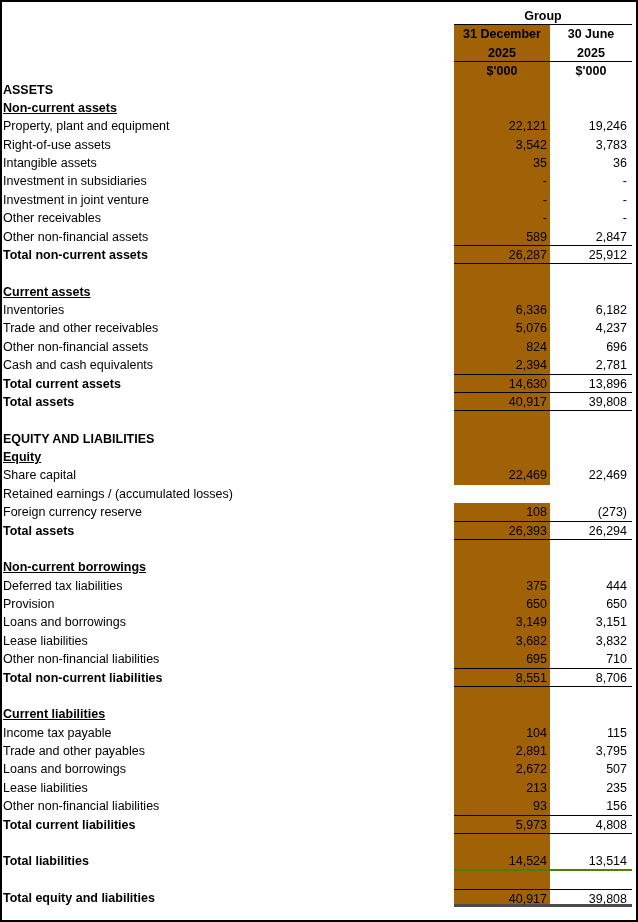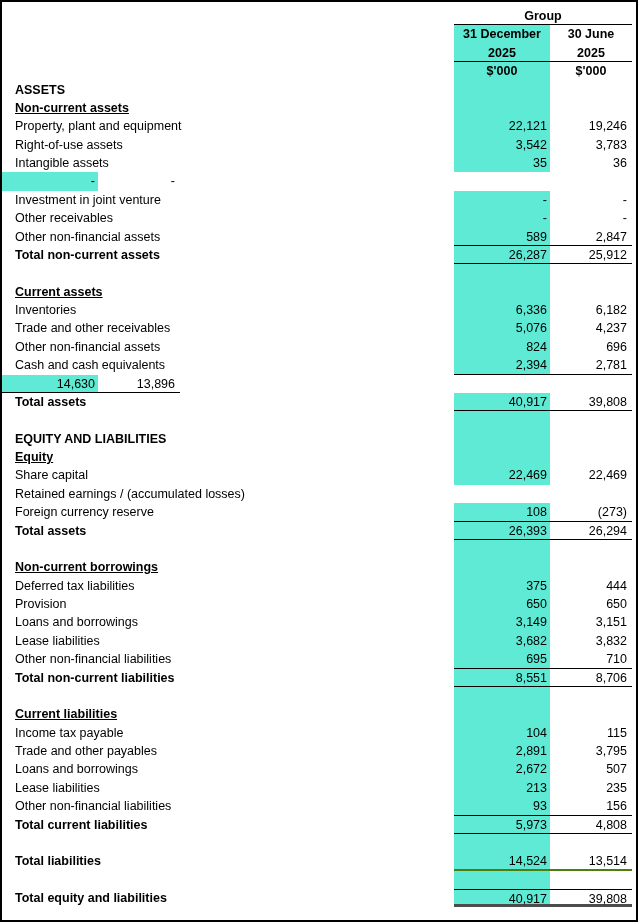"31 December" .c1 { background: #5eead4 -> #a16207 }
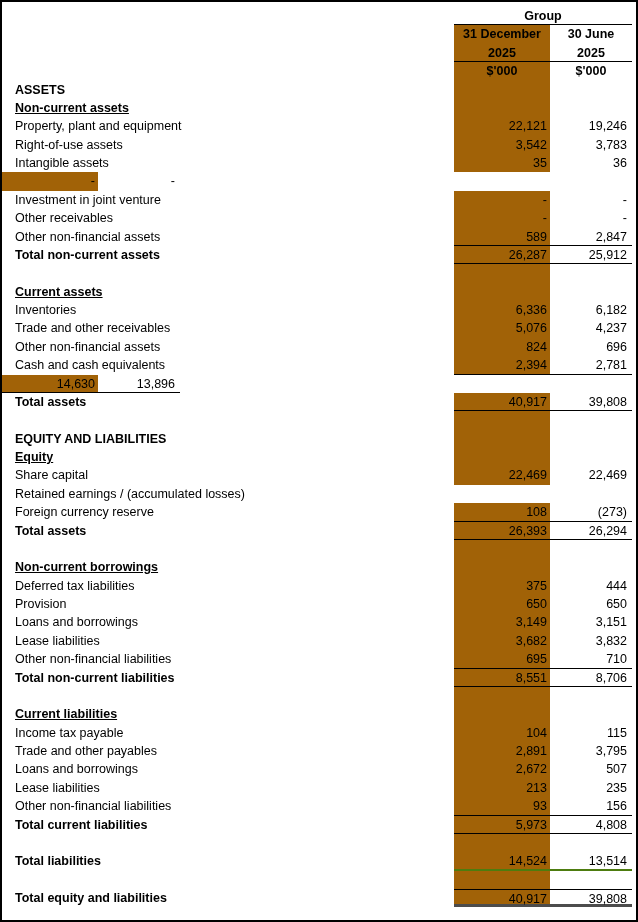"ASSETS" .label { padding-left: 13px -> 1px }
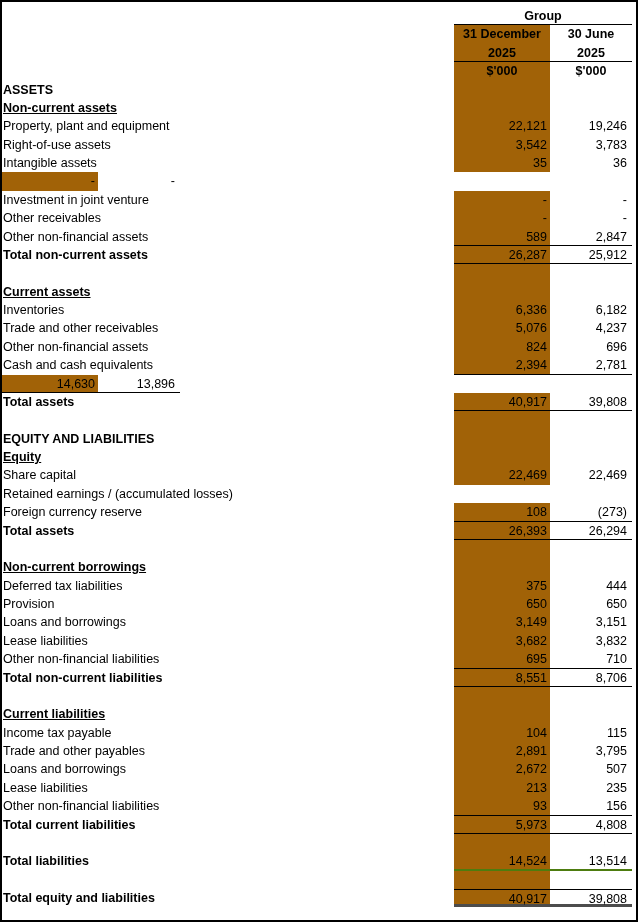"Investment in subsidiaries" div.label { html: none -> <div>Investment in subsidiaries</div> }
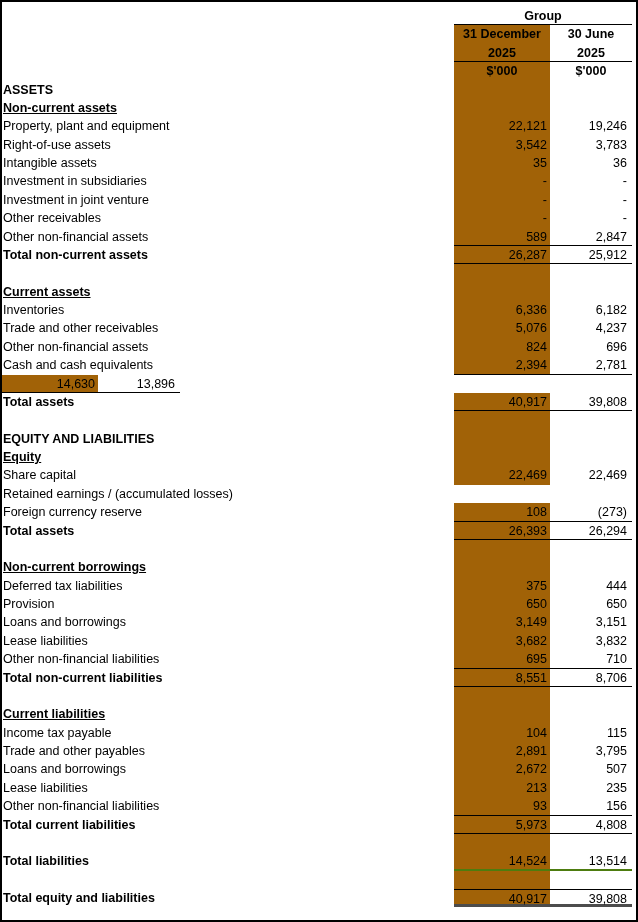"Total current assets" div.label { html: none -> <div>Total current assets</div> }
